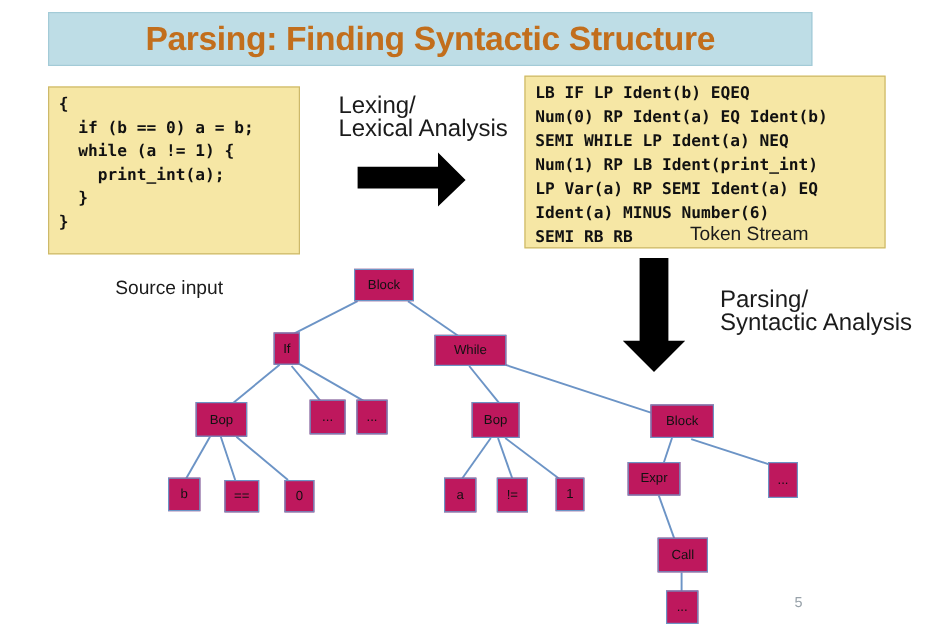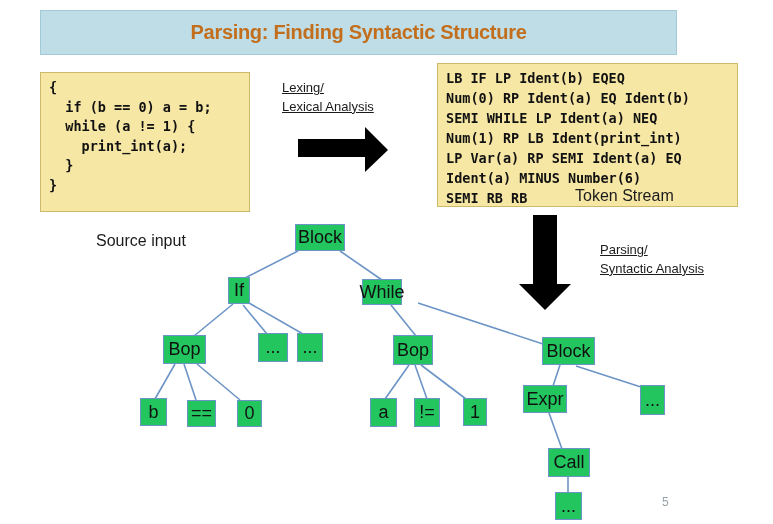"Parsing: Finding Syntactic Structure" .banner .title { font-size: 20px -> 28px }
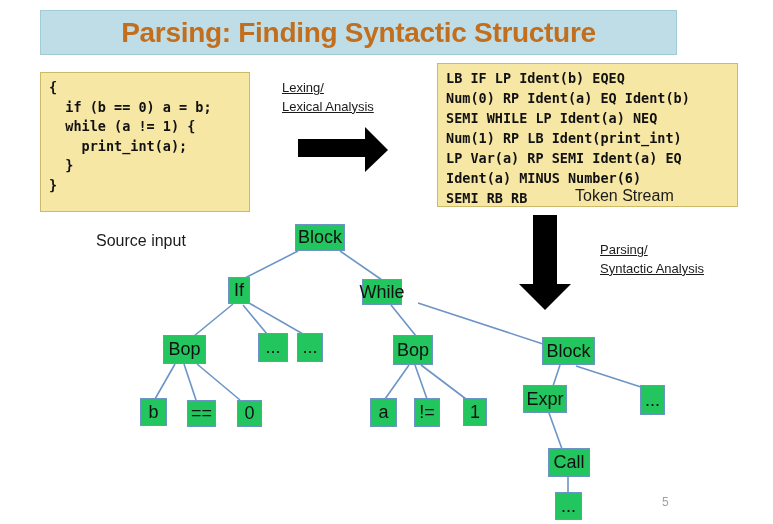"Lexing/" .stage-label { font-size: 13px -> 20px; text-decoration: underline -> none }
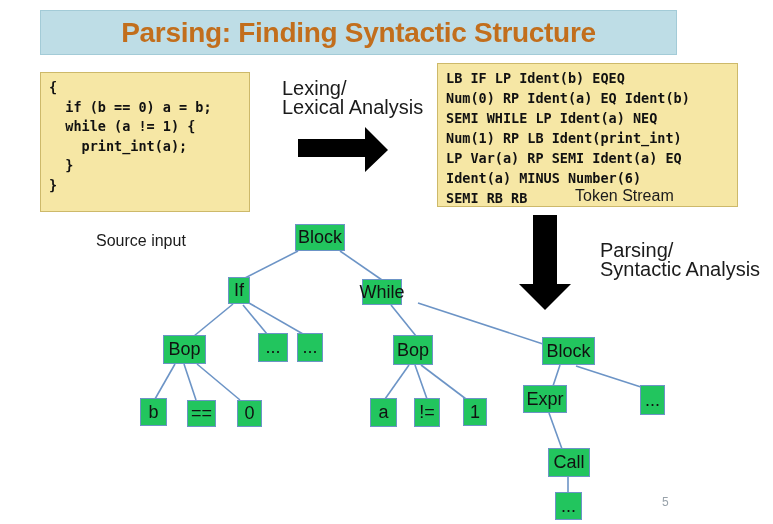"Block" .node { background: #22c55e -> #be185d; font-size: 18px -> 11px }
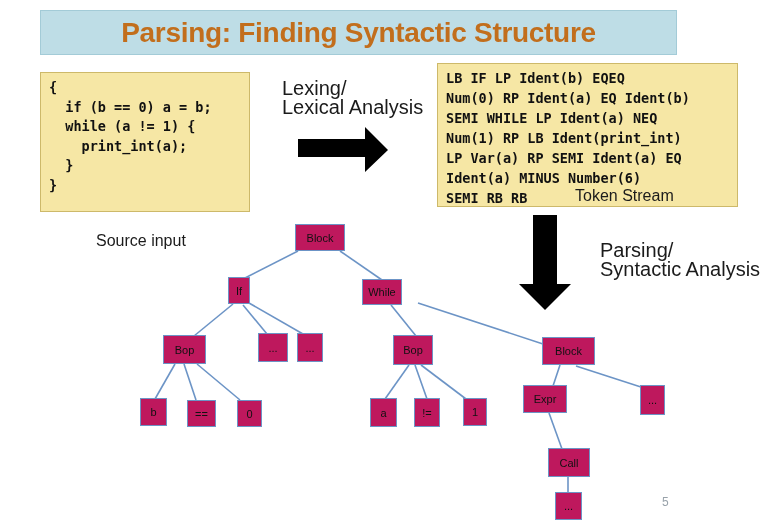"While" div.node { width: 40px -> 60px }
